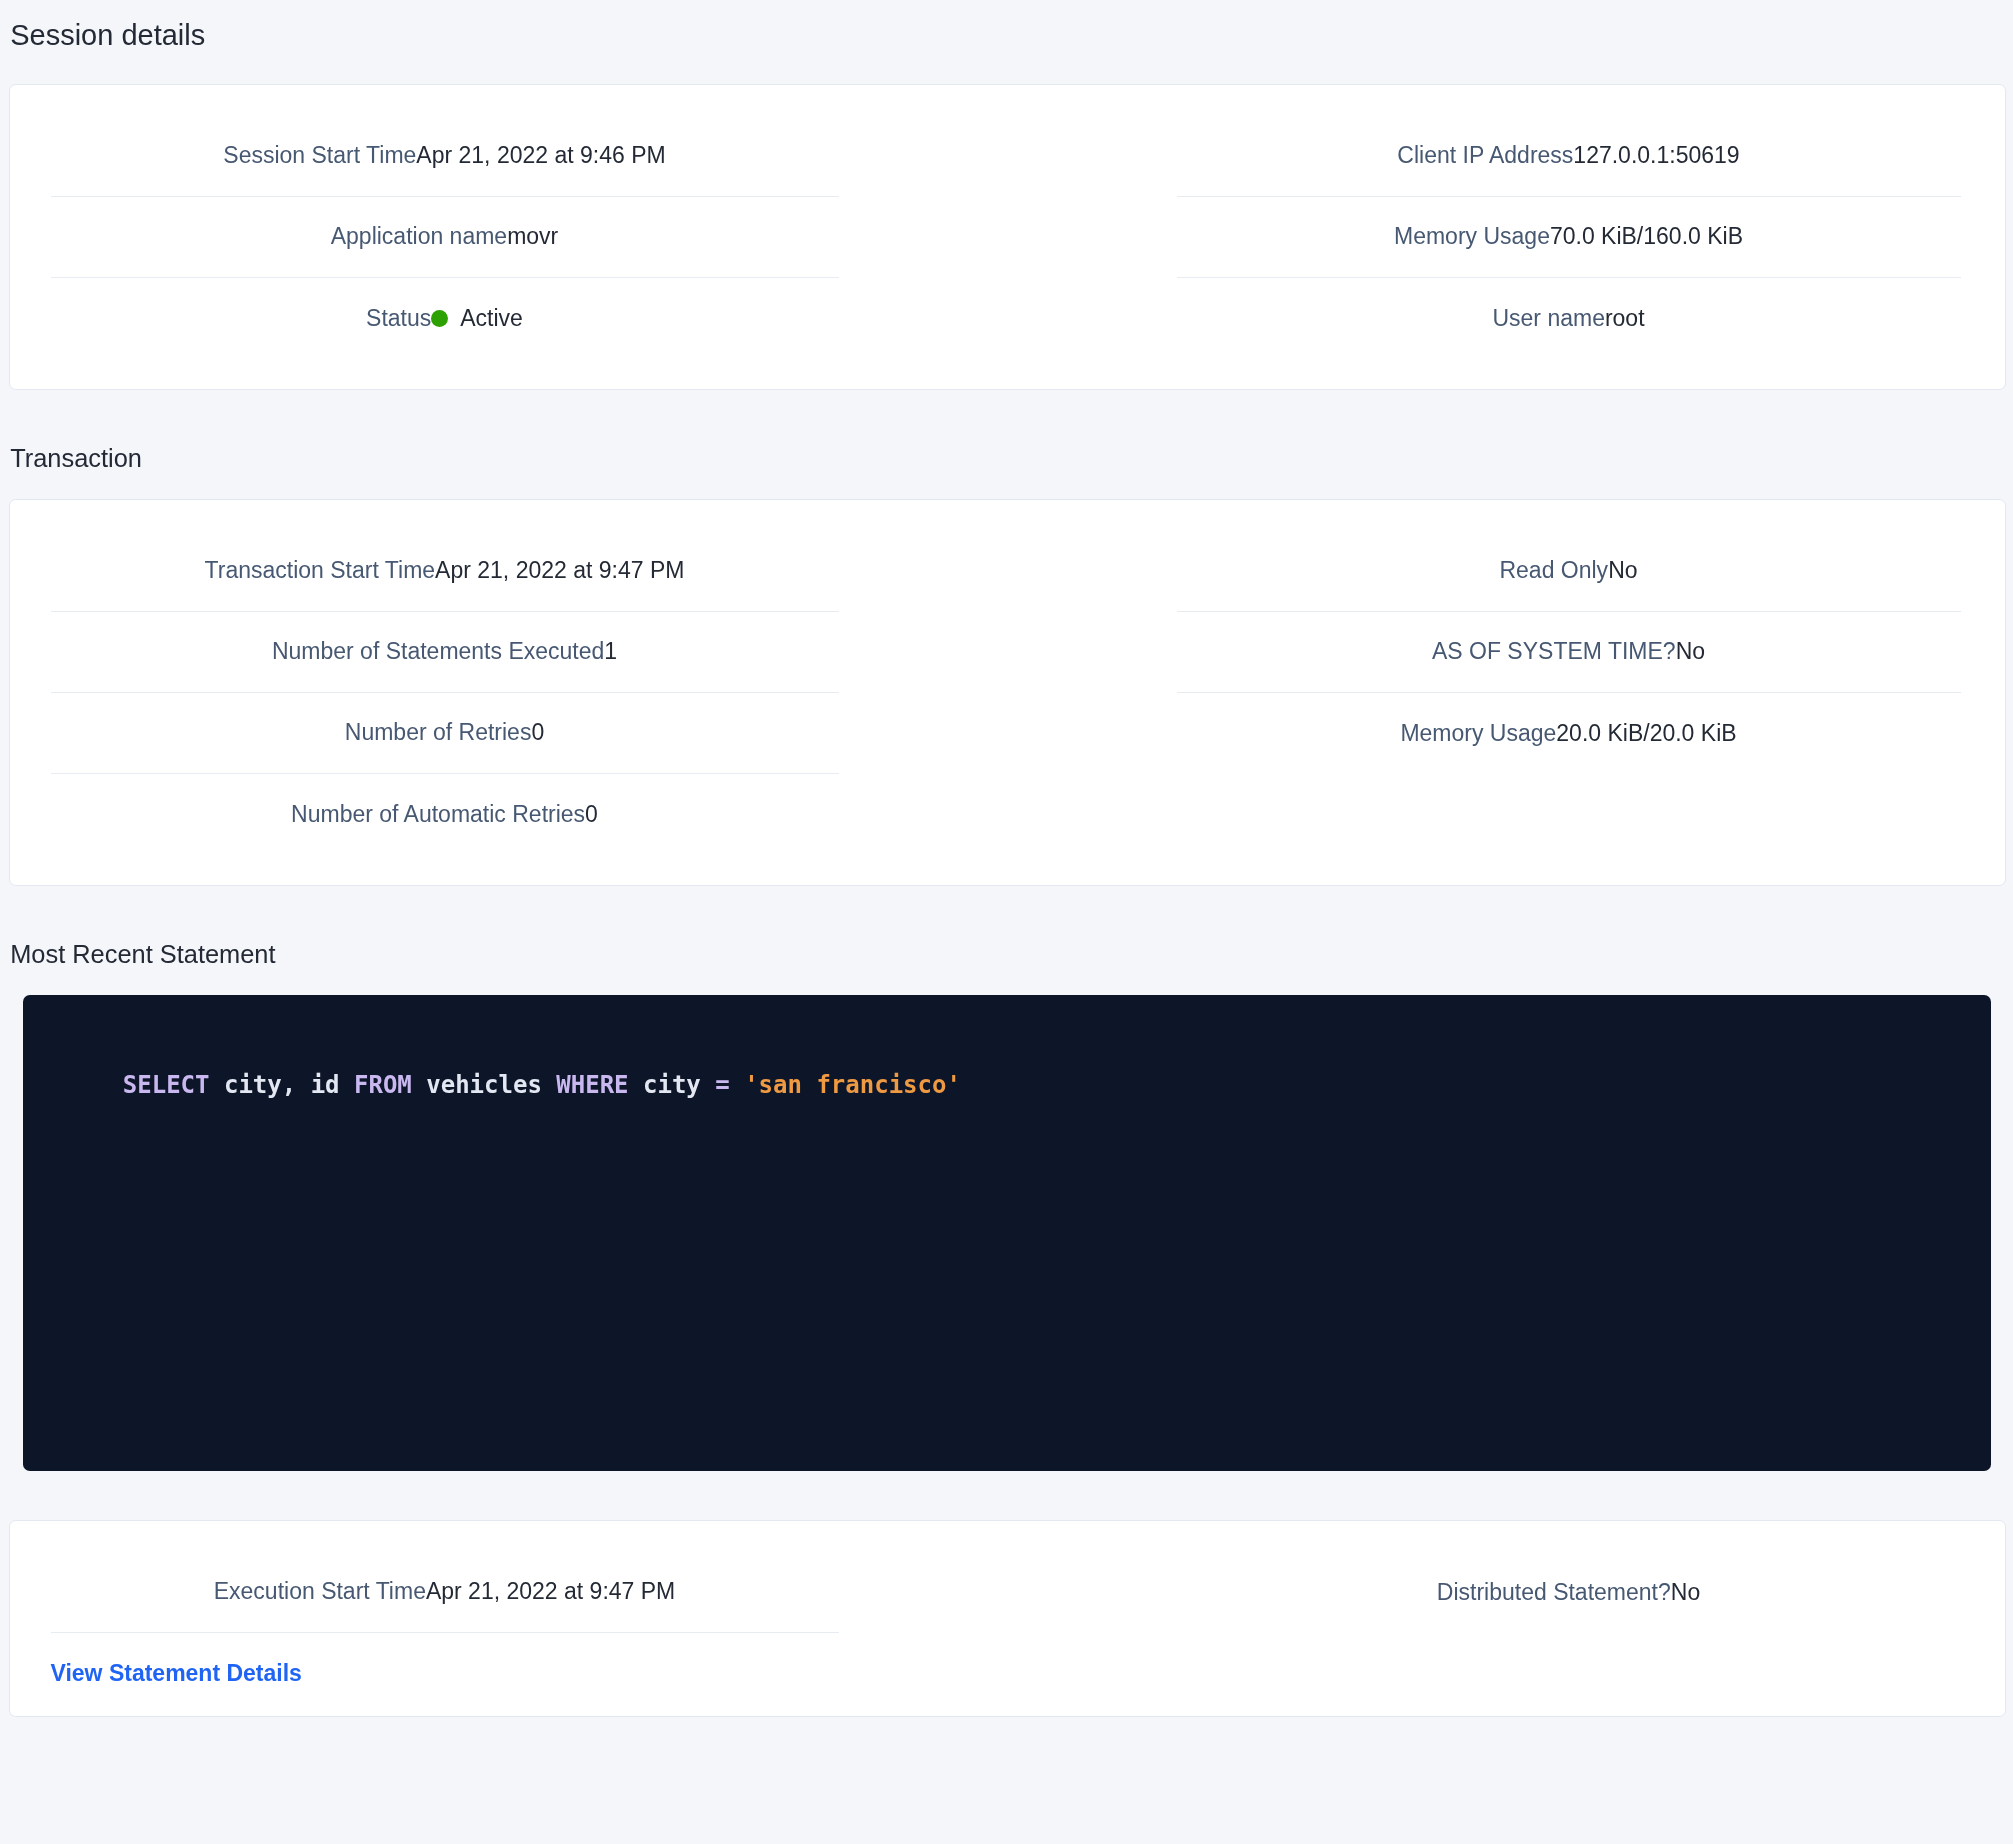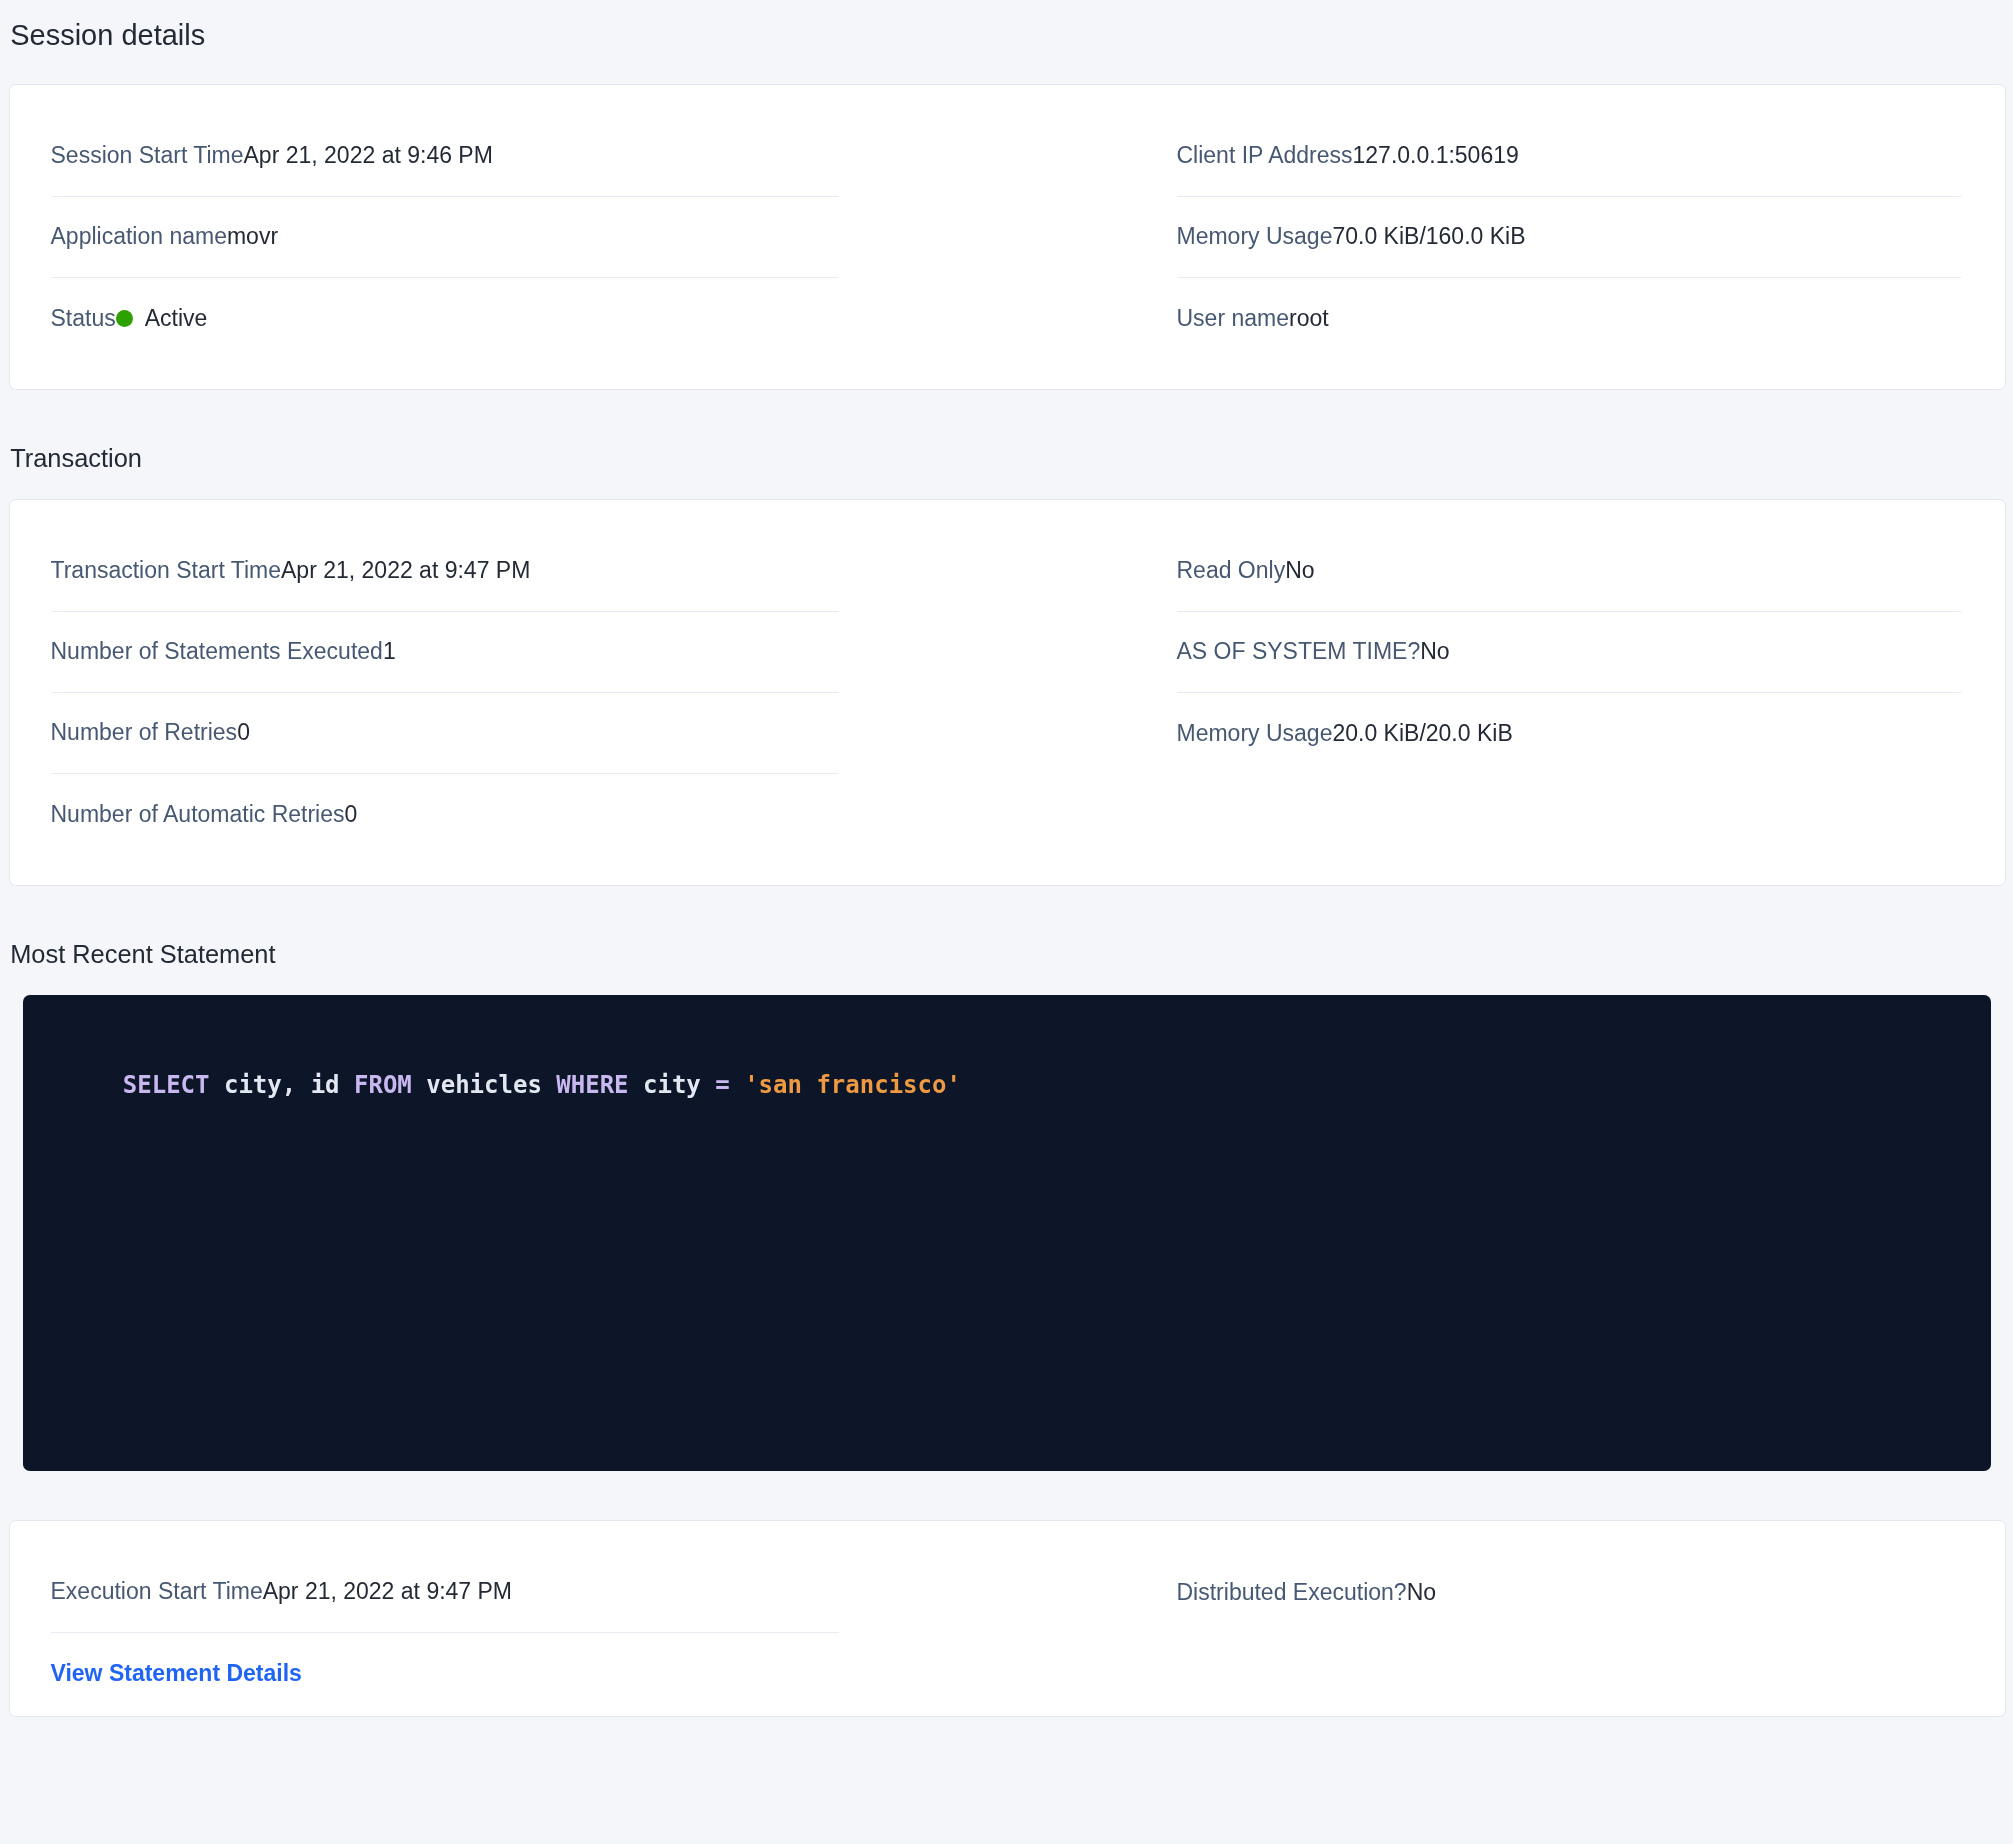"Session Start Time" .kv-row { justify-content: flex-start -> center }
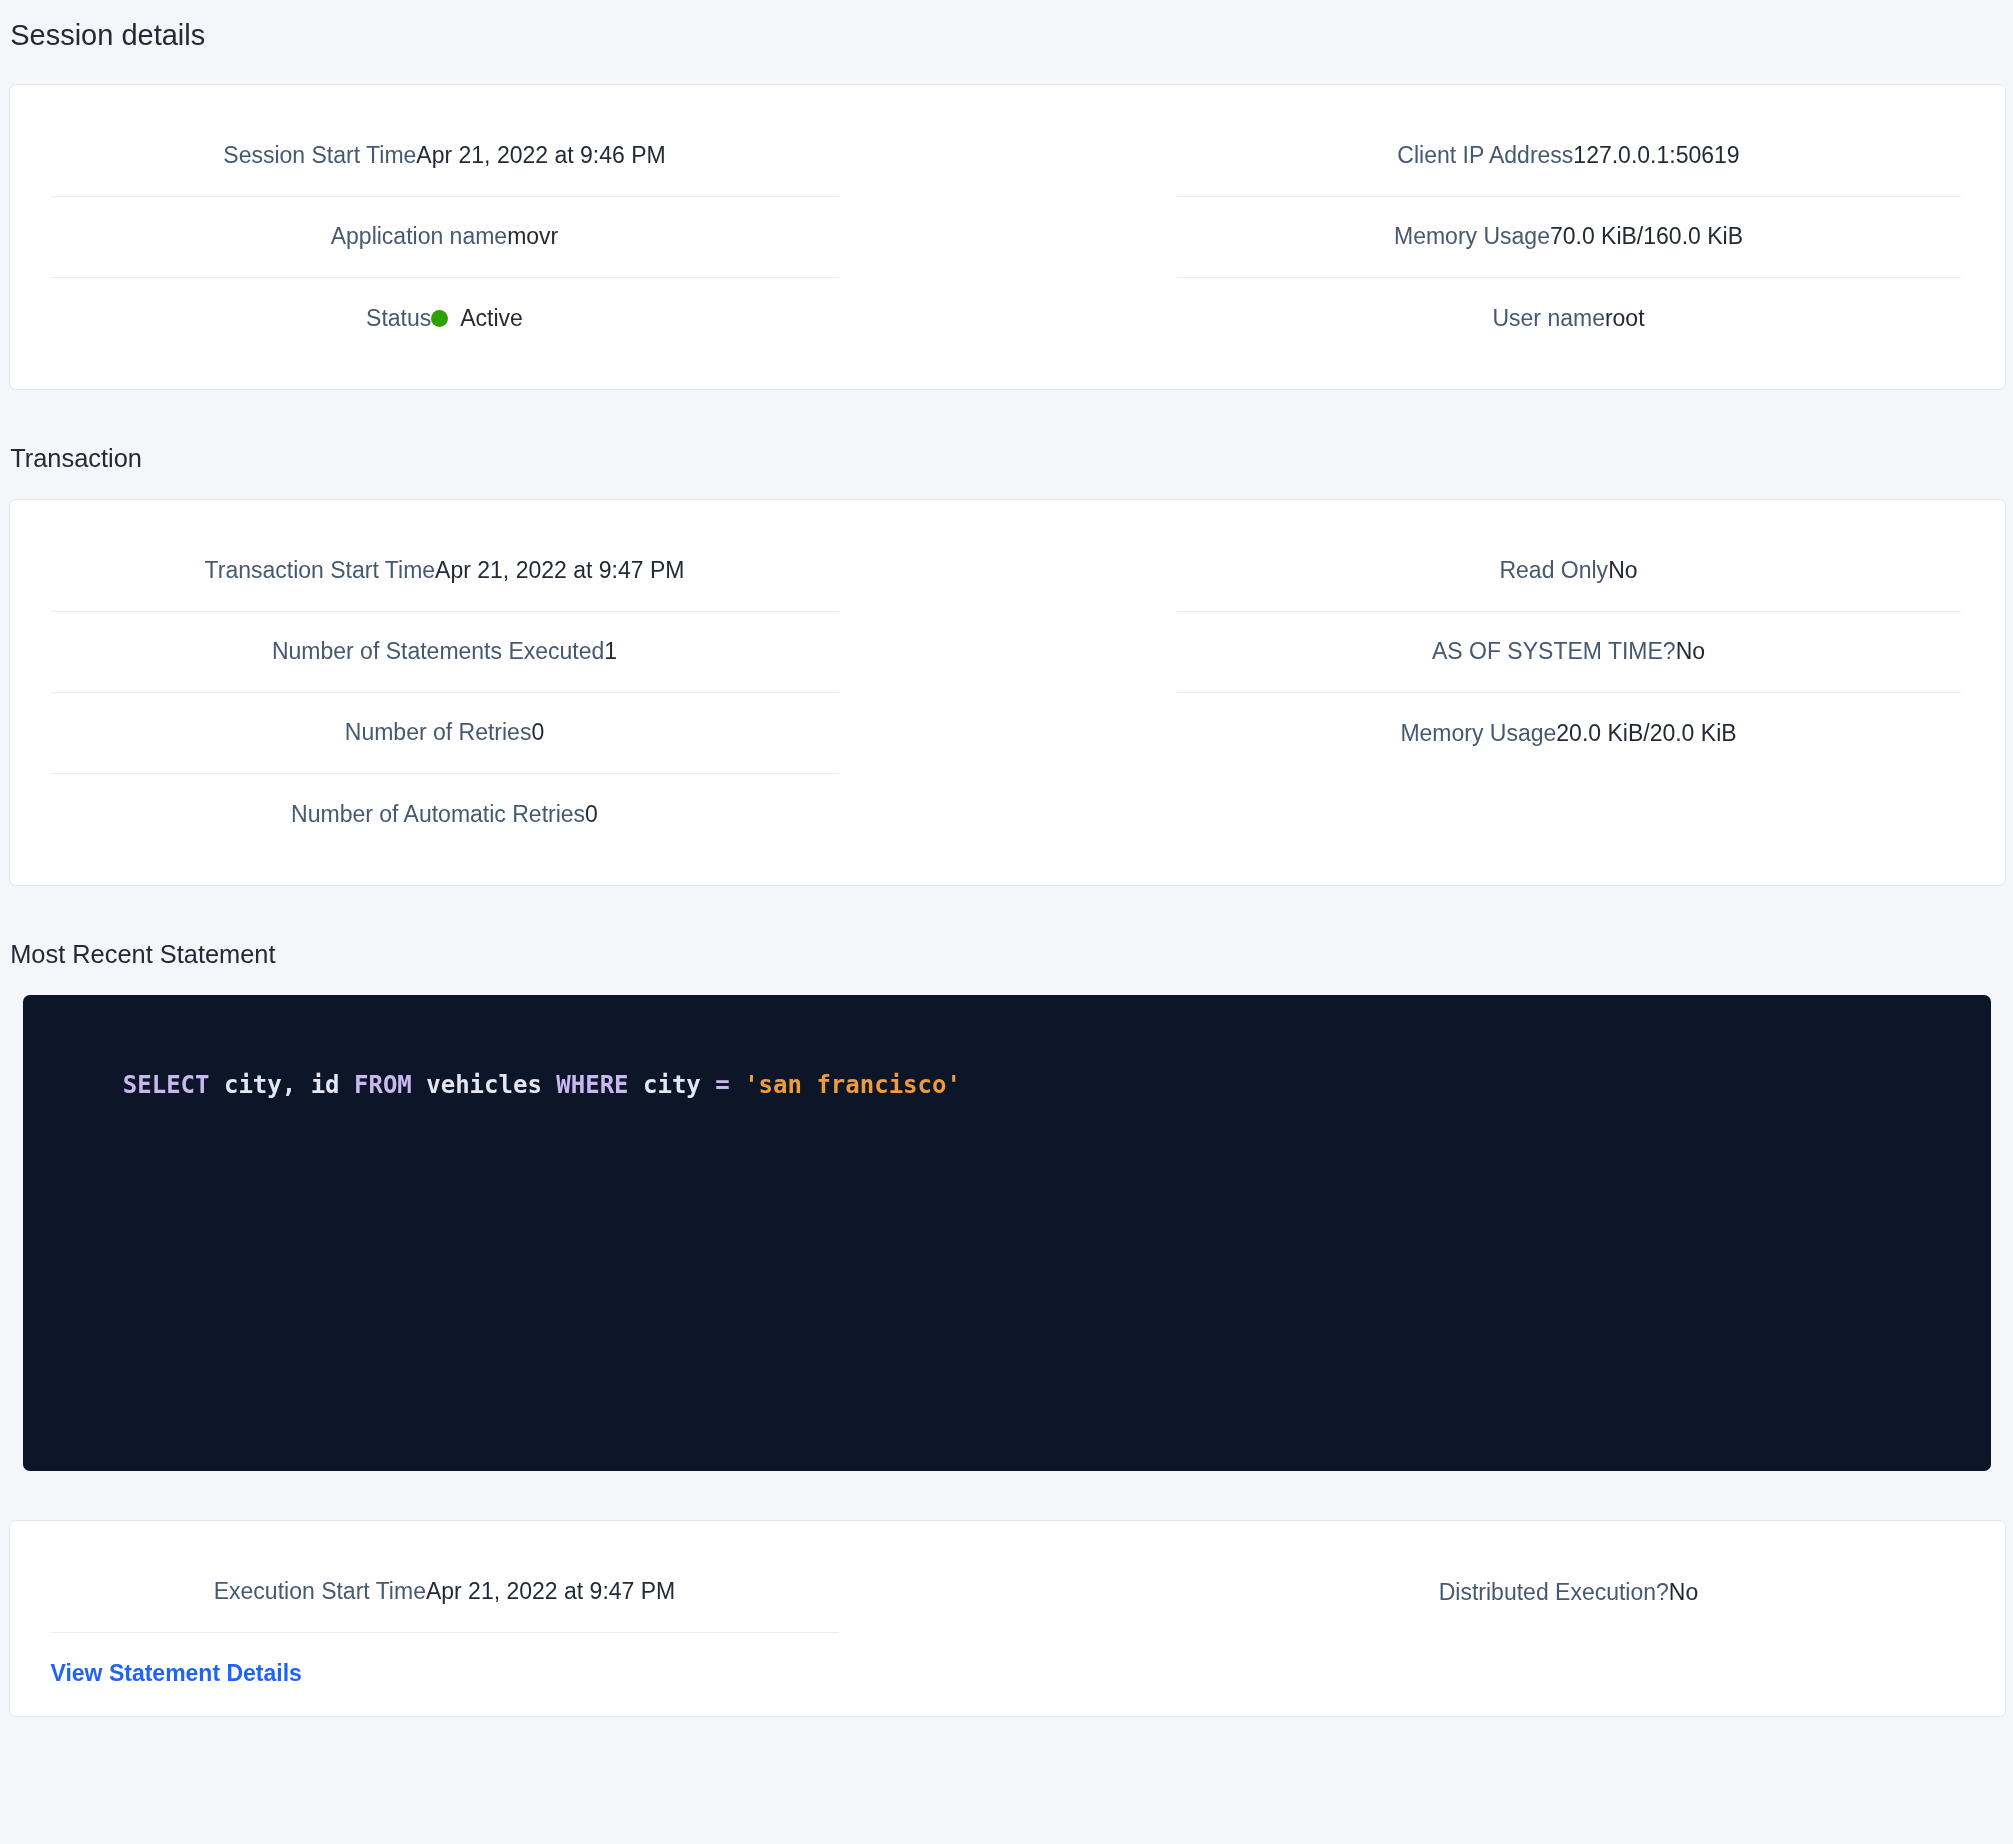"Distributed Execution?" span.kv-label { text: Execution -> Statement }
